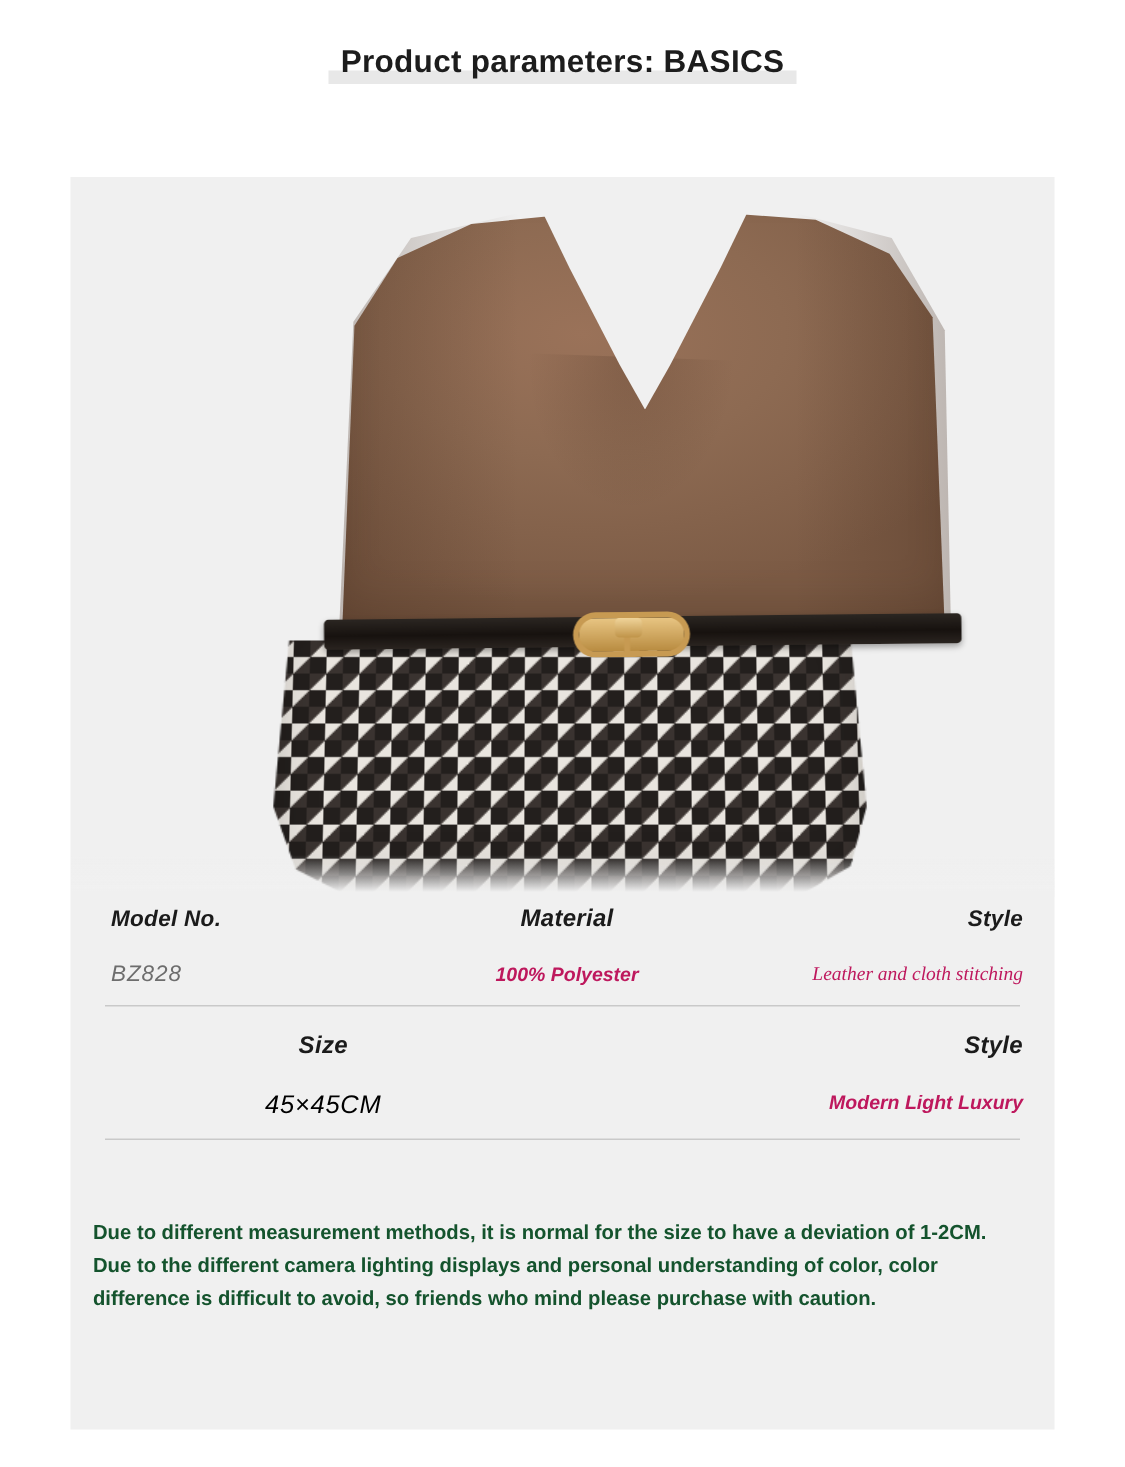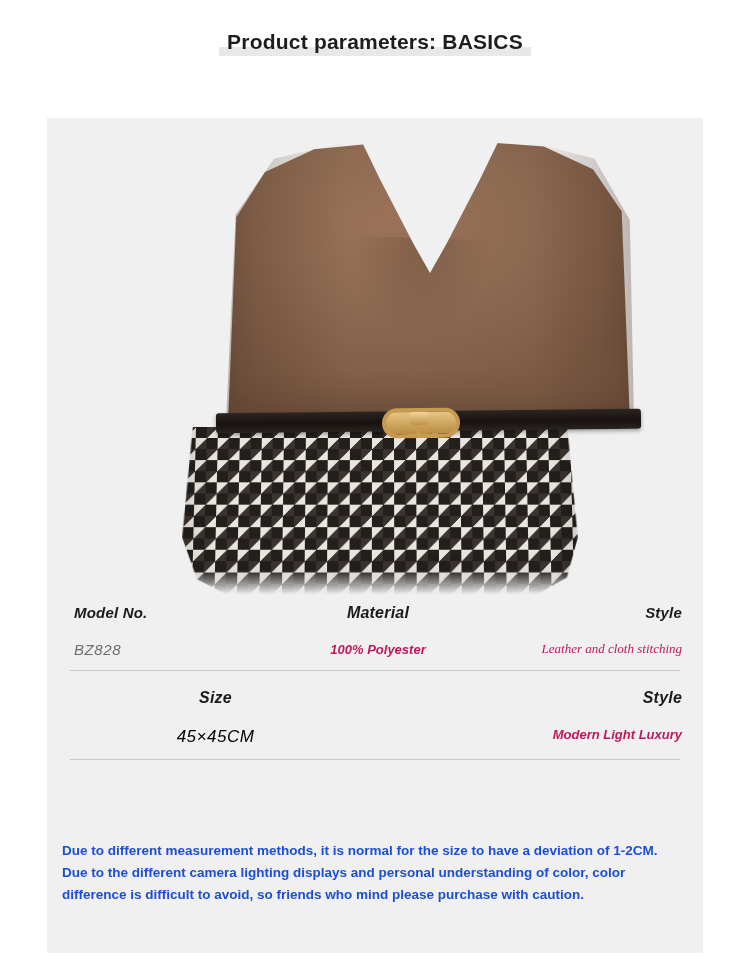"Due to different measurement methods," .note { color: #1d4ed8 -> #14532d; top: 722px -> 693px }
